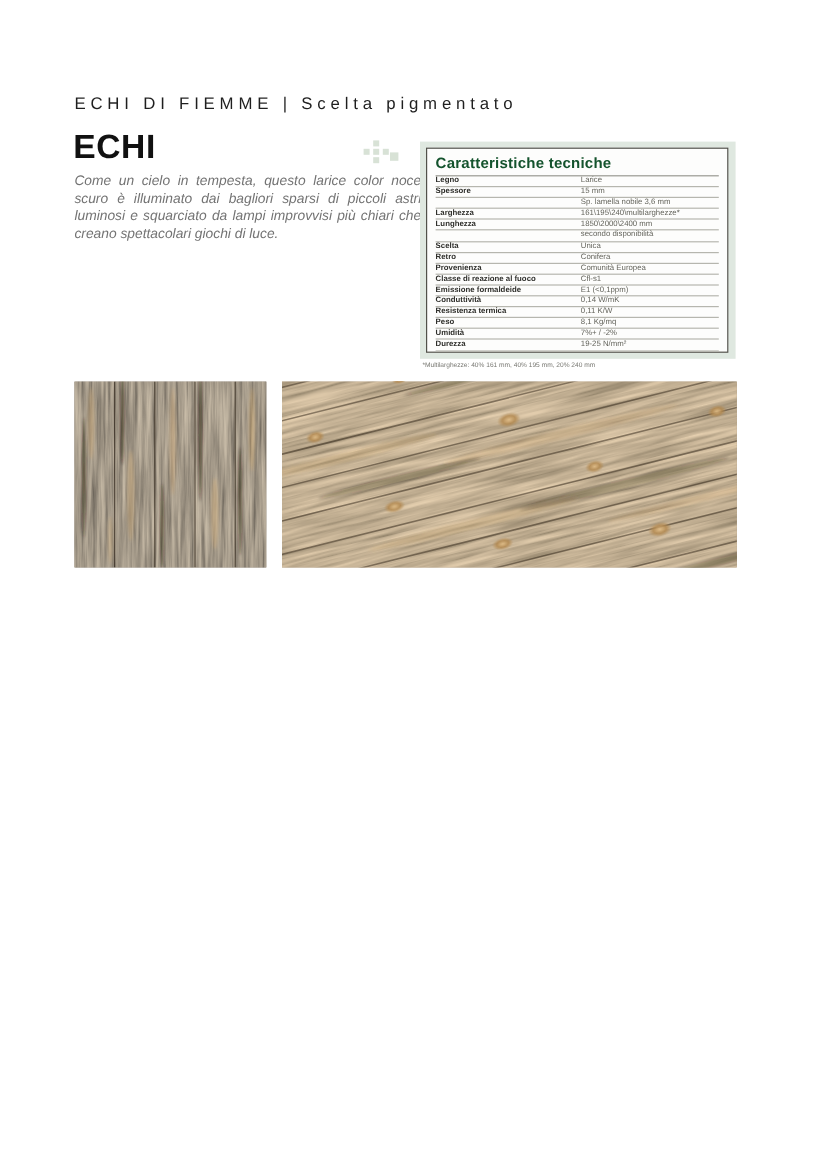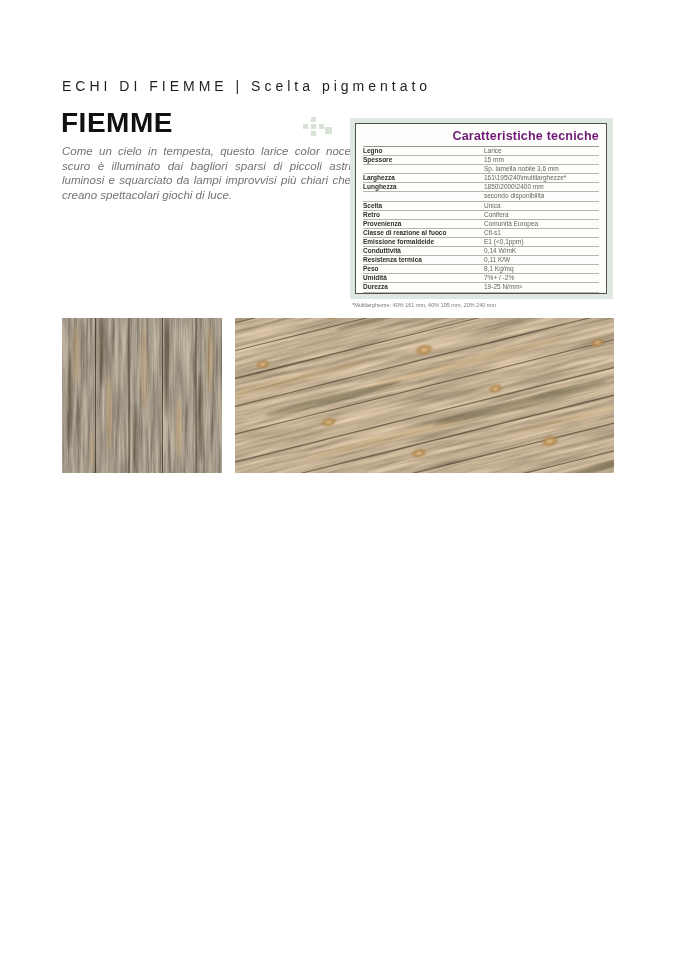"FIEMME" div.product-name { text: FIEMME -> ECHI }
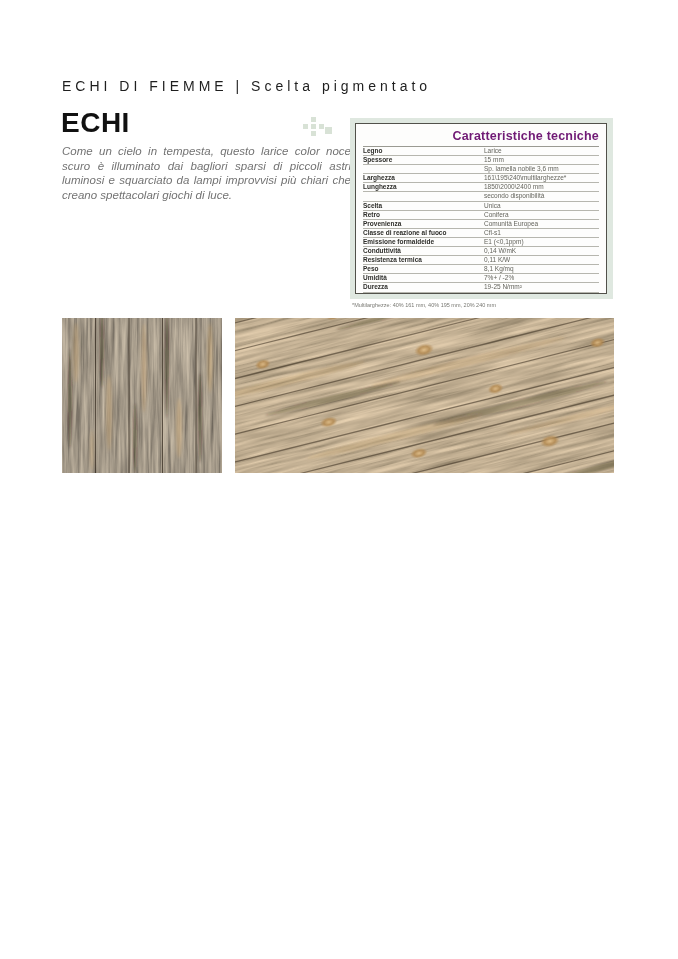"Caratteristiche tecniche" .specs-title { color: #701a75 -> #14532d; text-align: right -> none }
